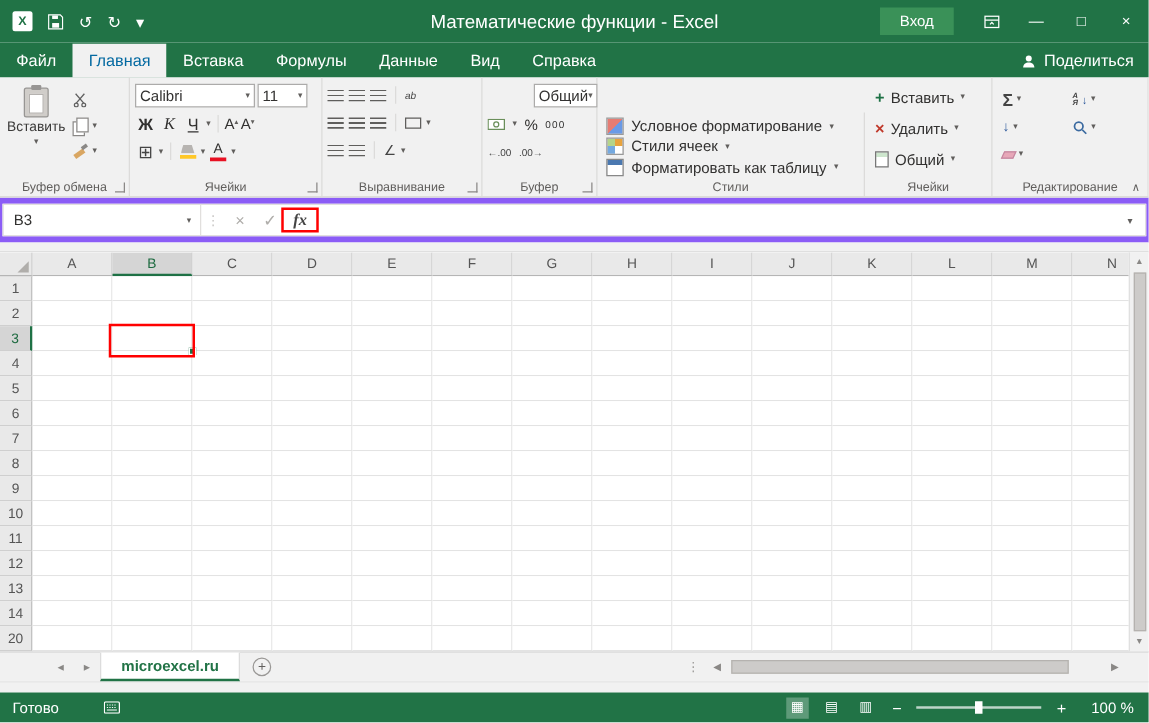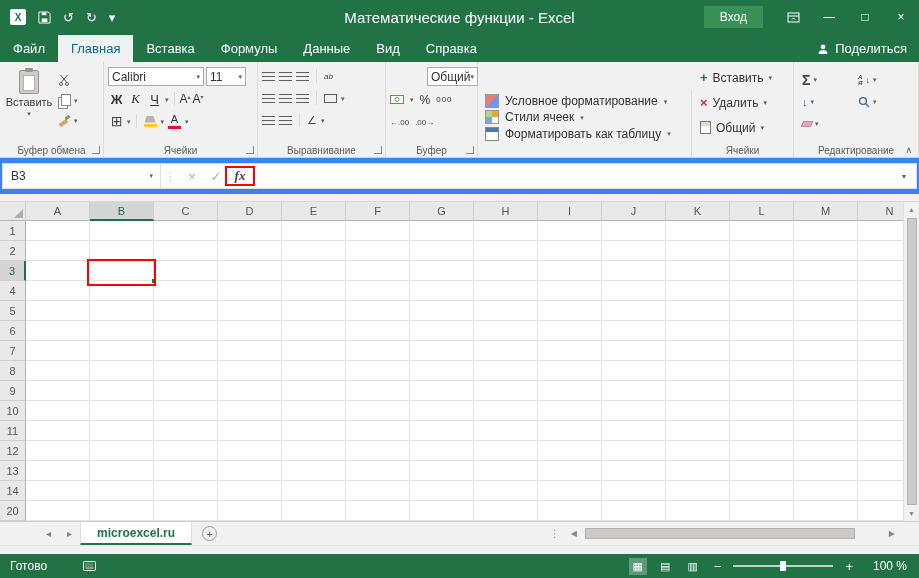"Стили" div.glabel { html: none -> <div><span>Стили</span></div> }
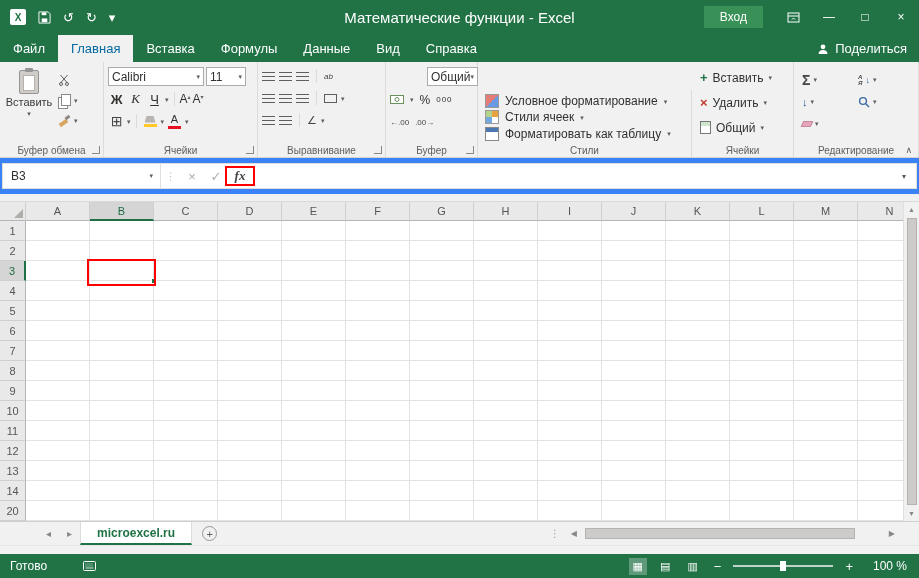"B3" .formula-row { background: #3b82f6 -> #8b5cf6 }
